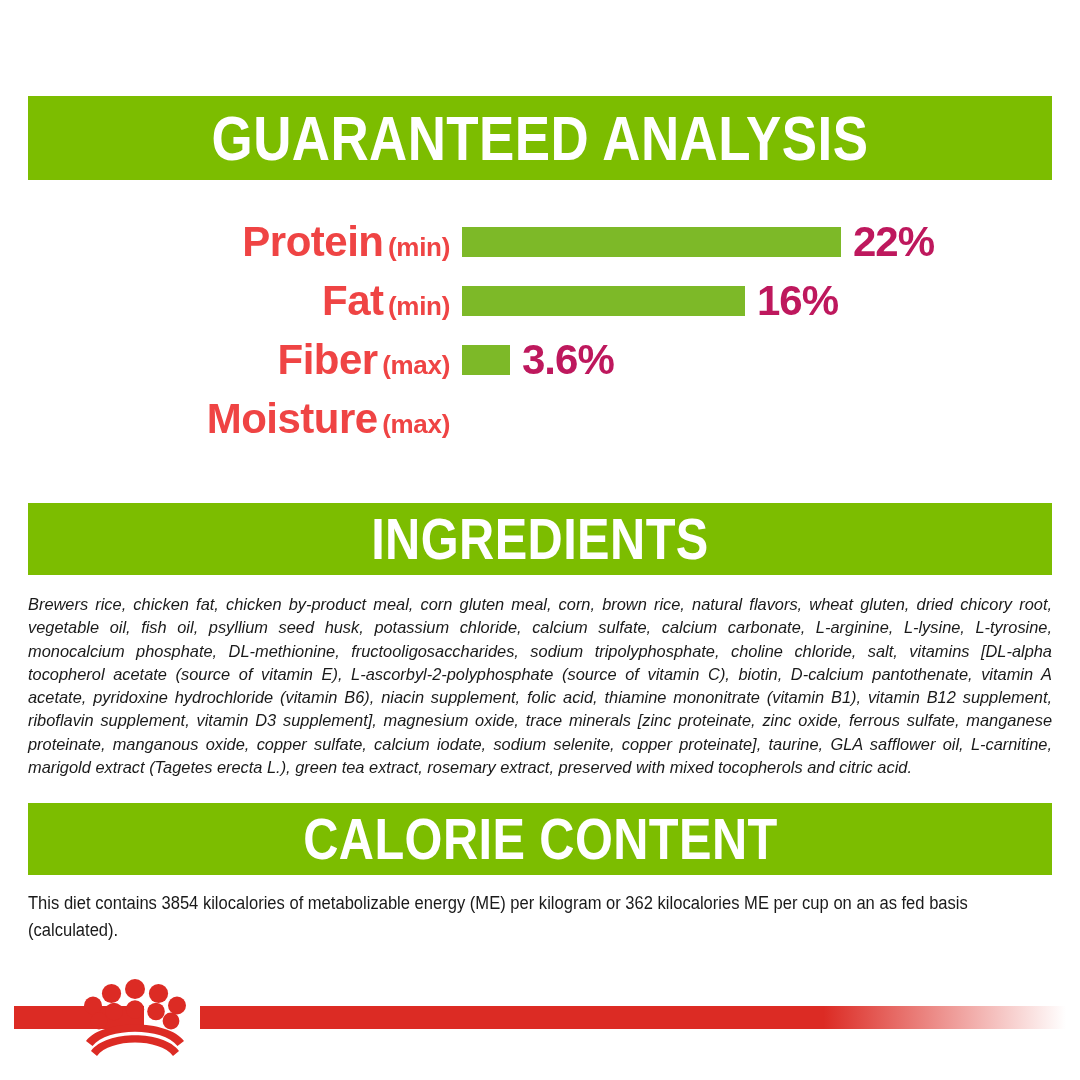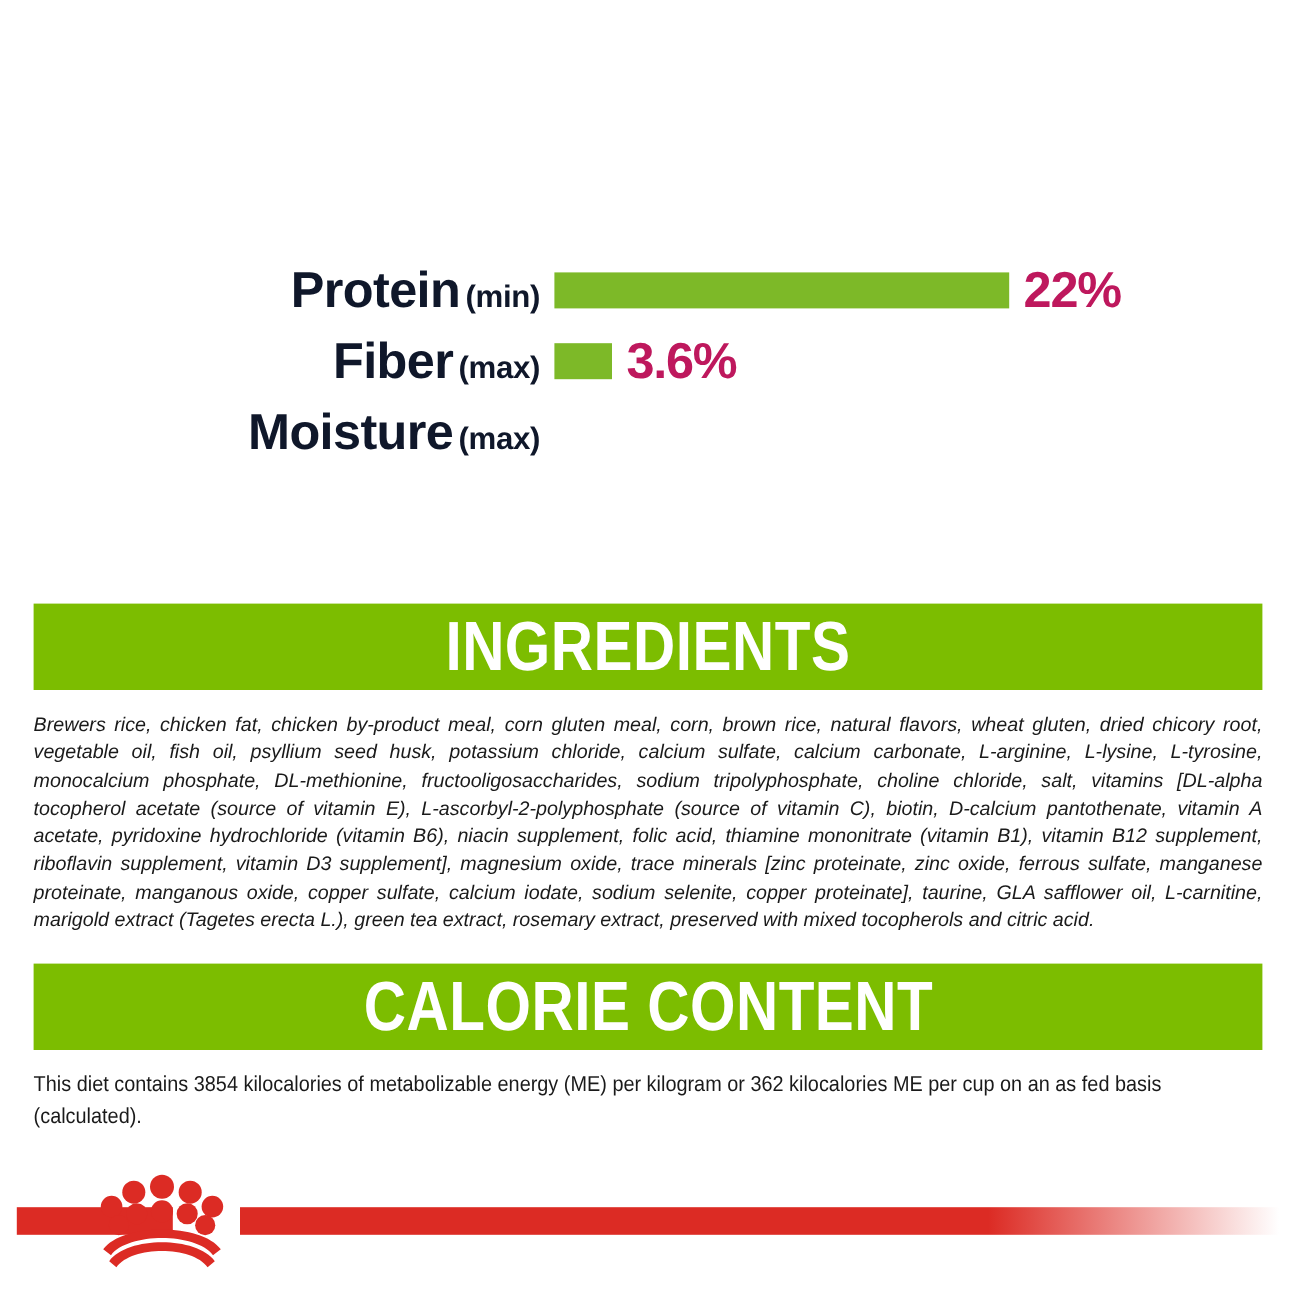"GUARANTEED ANALYSIS" div.band { html: none -> <div> <div>GUARANTEED ANALYSIS</div> </div> }
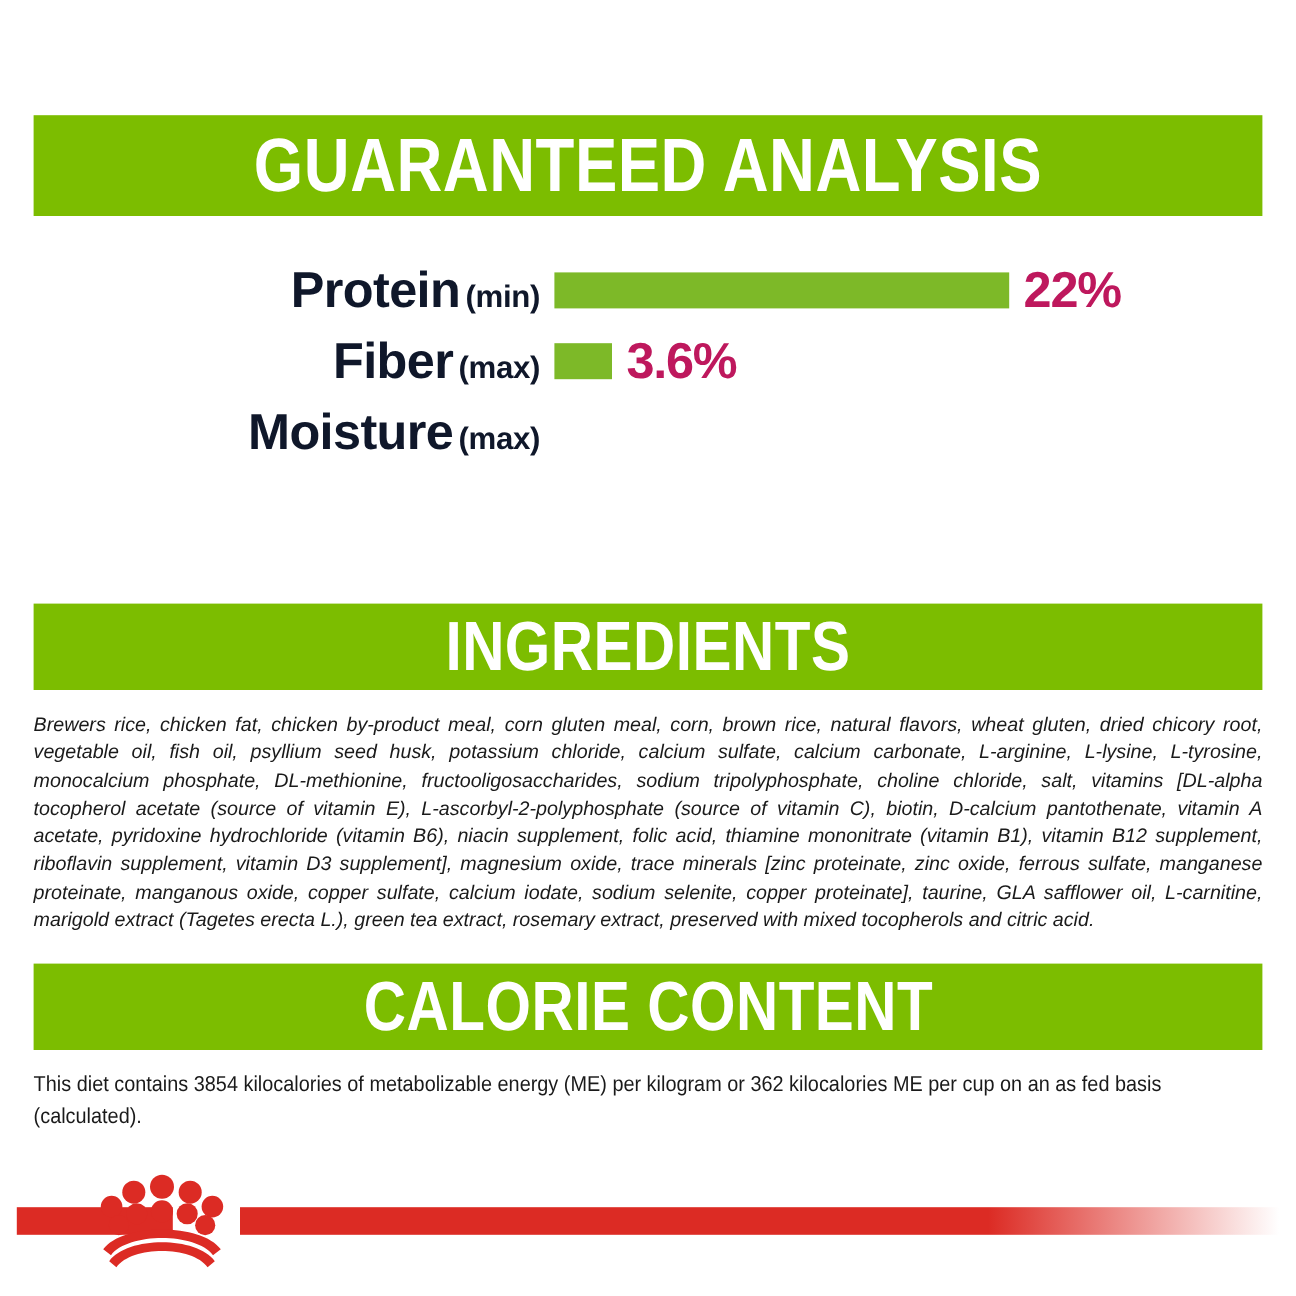"Protein (min)" .nutrient-label { color: #0f172a -> #ef4444 }
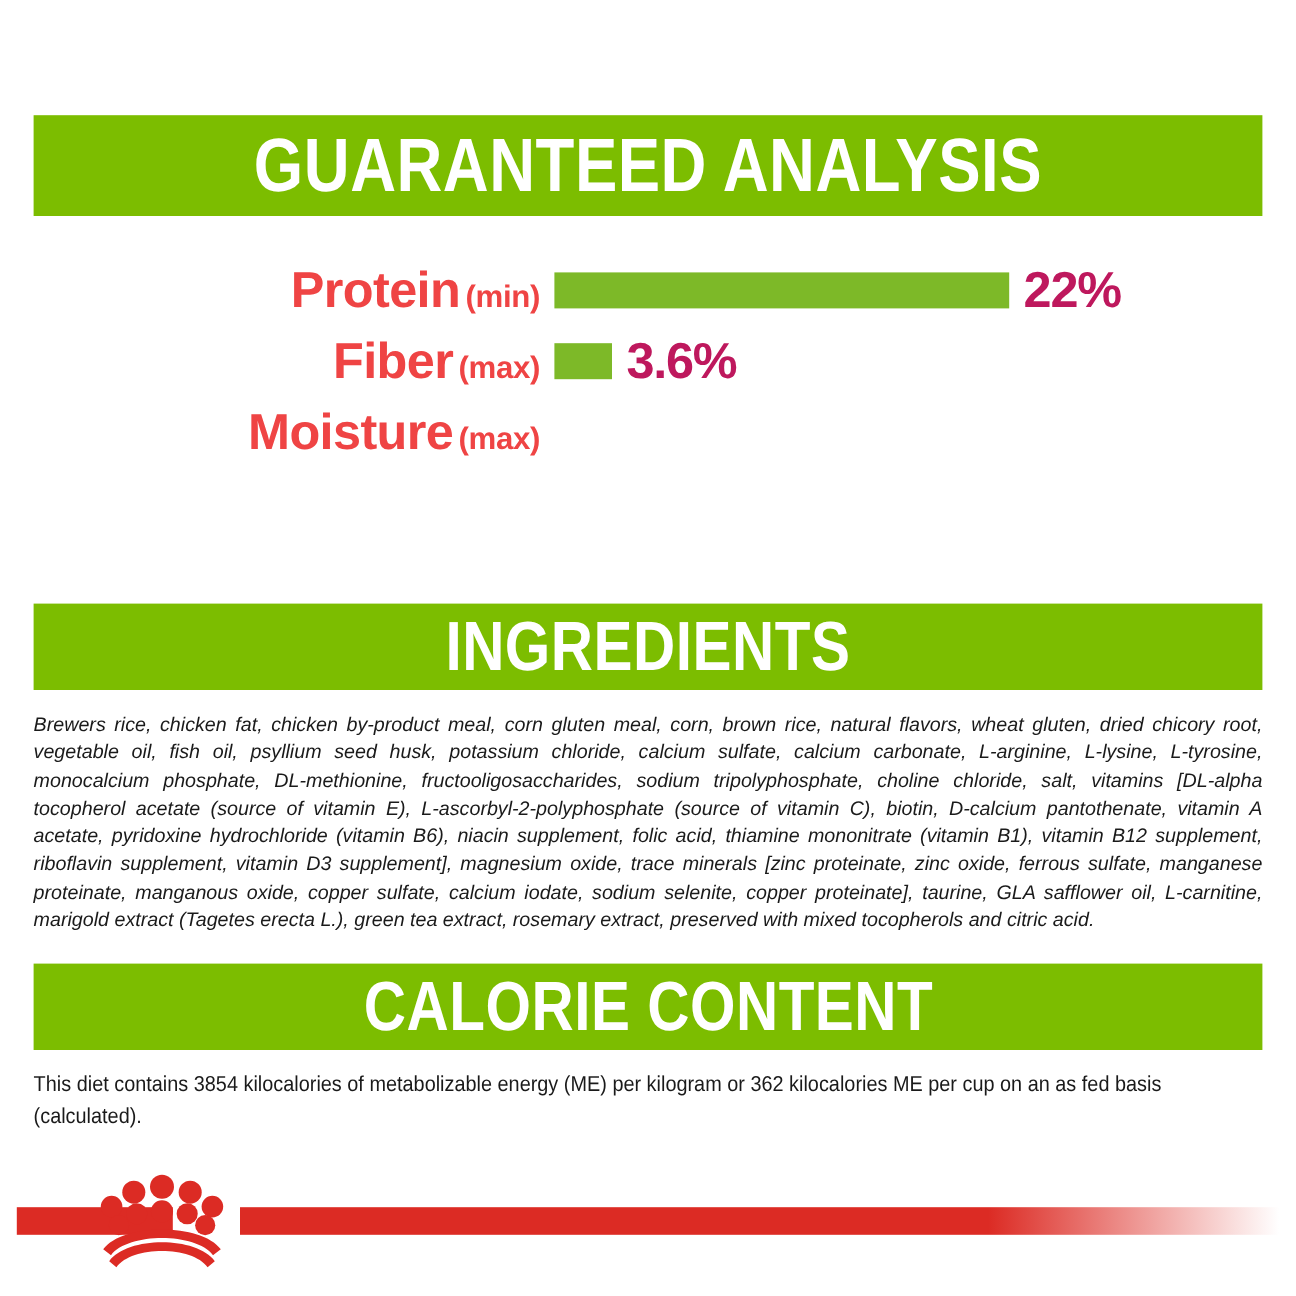"Fat (min)" div.nutrient-row { html: none -> <div> <div> <span>Fat</span> <span>(min)</span> </div> <div> <div></div> <div>16%</div> </div> </div> }
